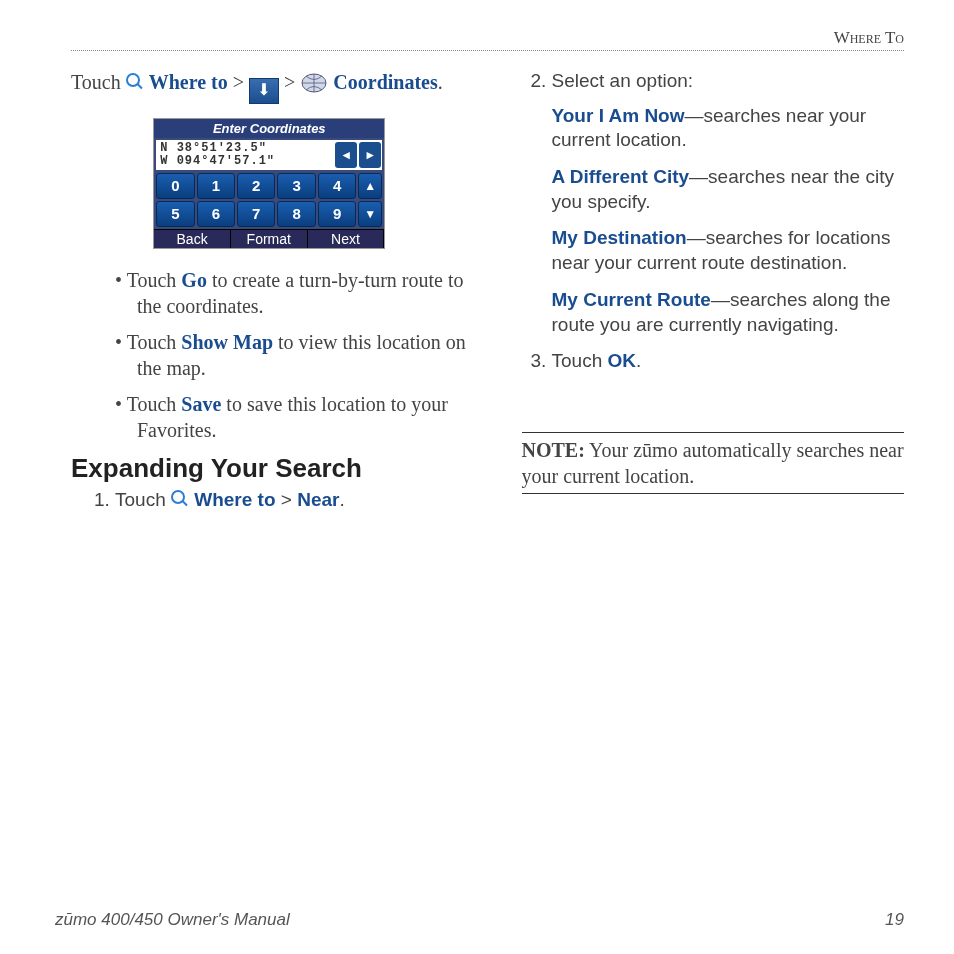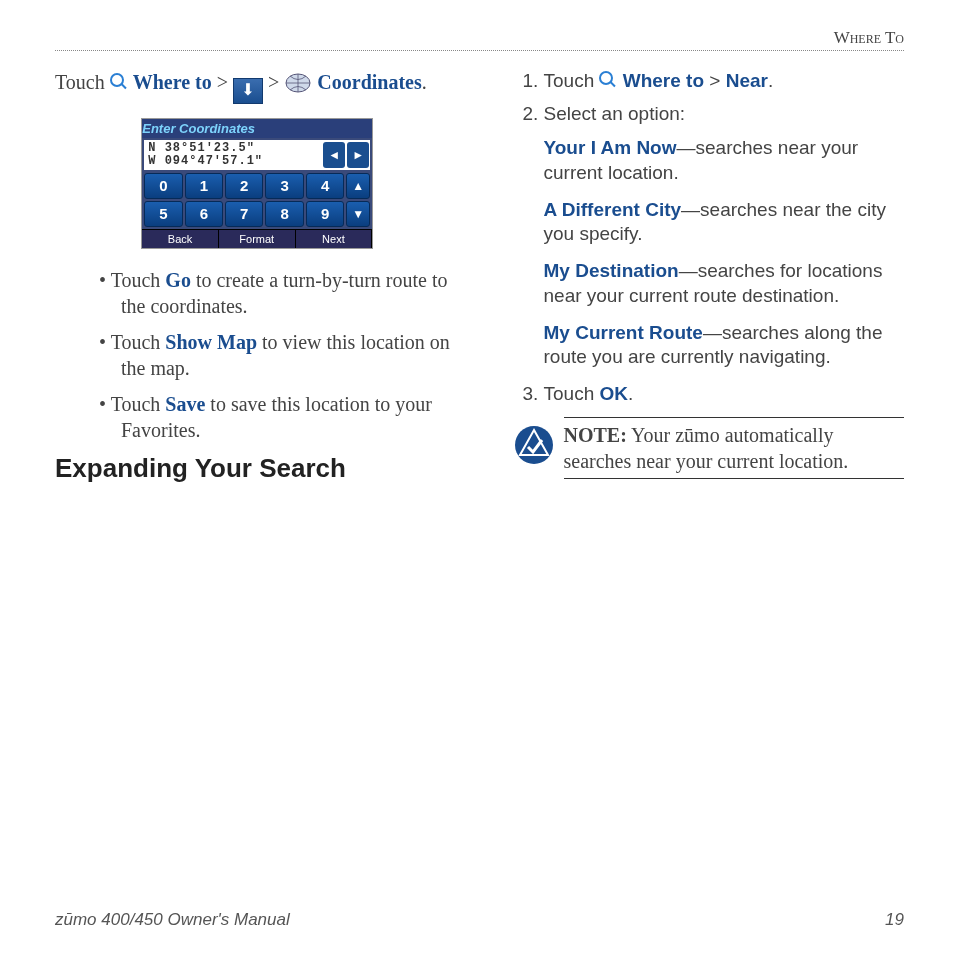"Where To" .page { padding: 28px 50px 20px 55px -> 28px 50px 20px 71px }
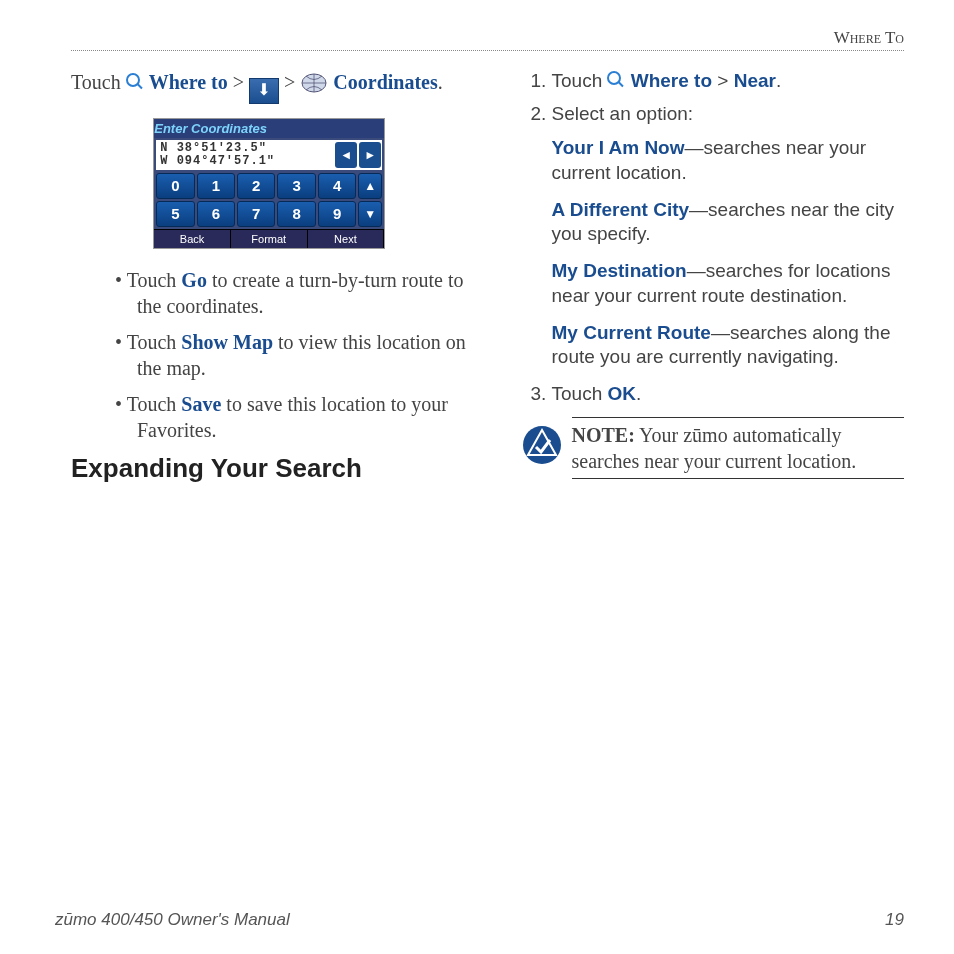"Enter Coordinates" .coord-title { color: #7dd3fc -> #ffffff; text-align: left -> center }
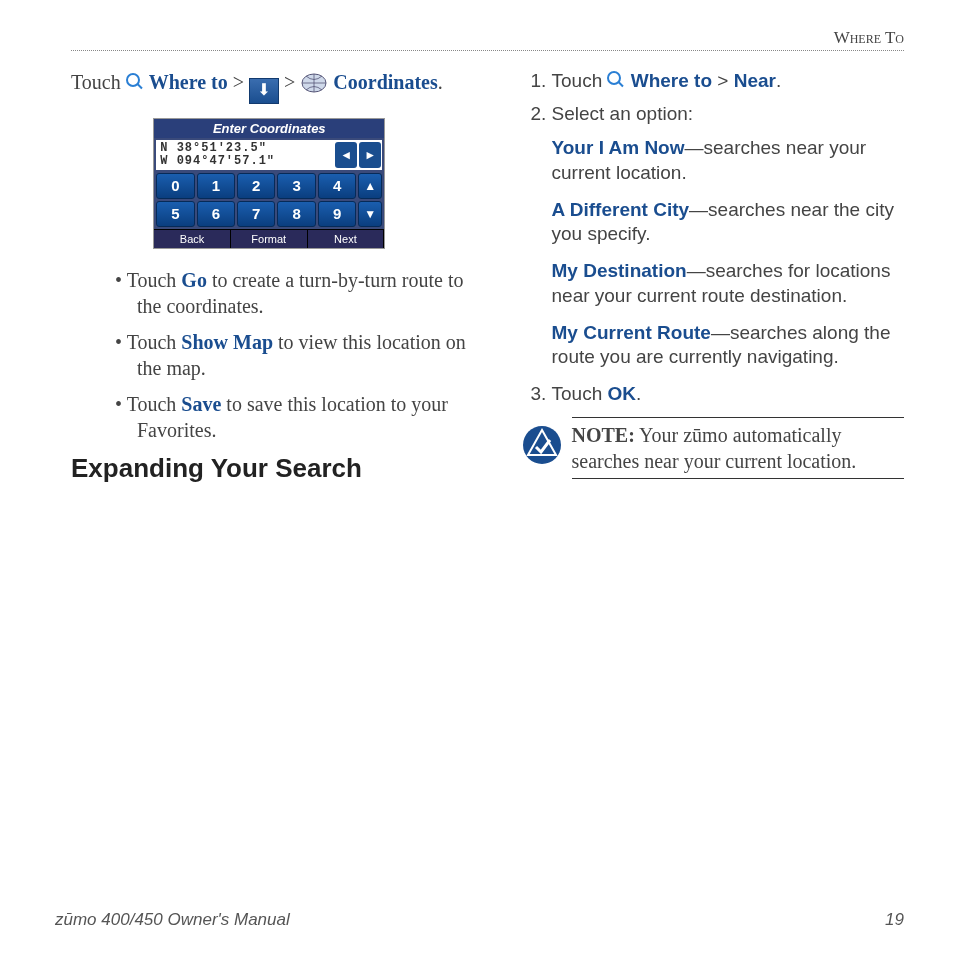"Back" .coord-footer div { font-size: 11px -> 14px }
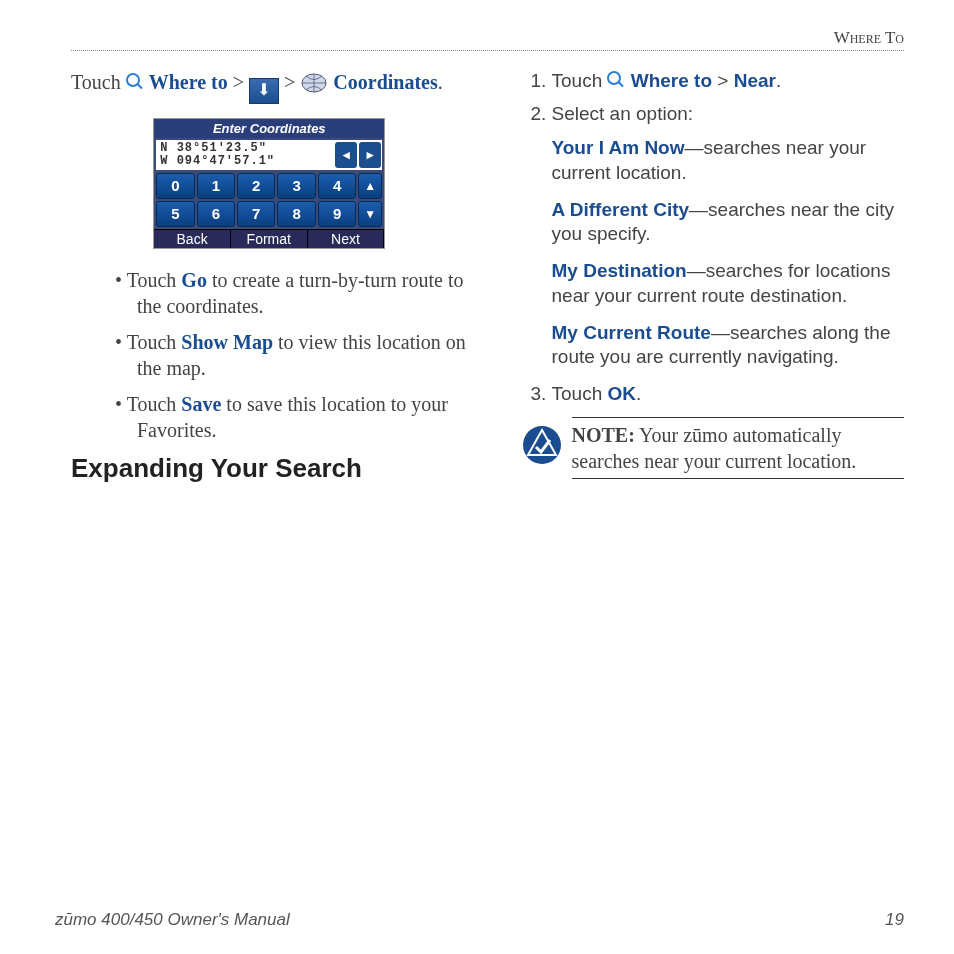"NOTE: Your zūmo automatically searches" .note-wrap { flex-direction: none -> column }
